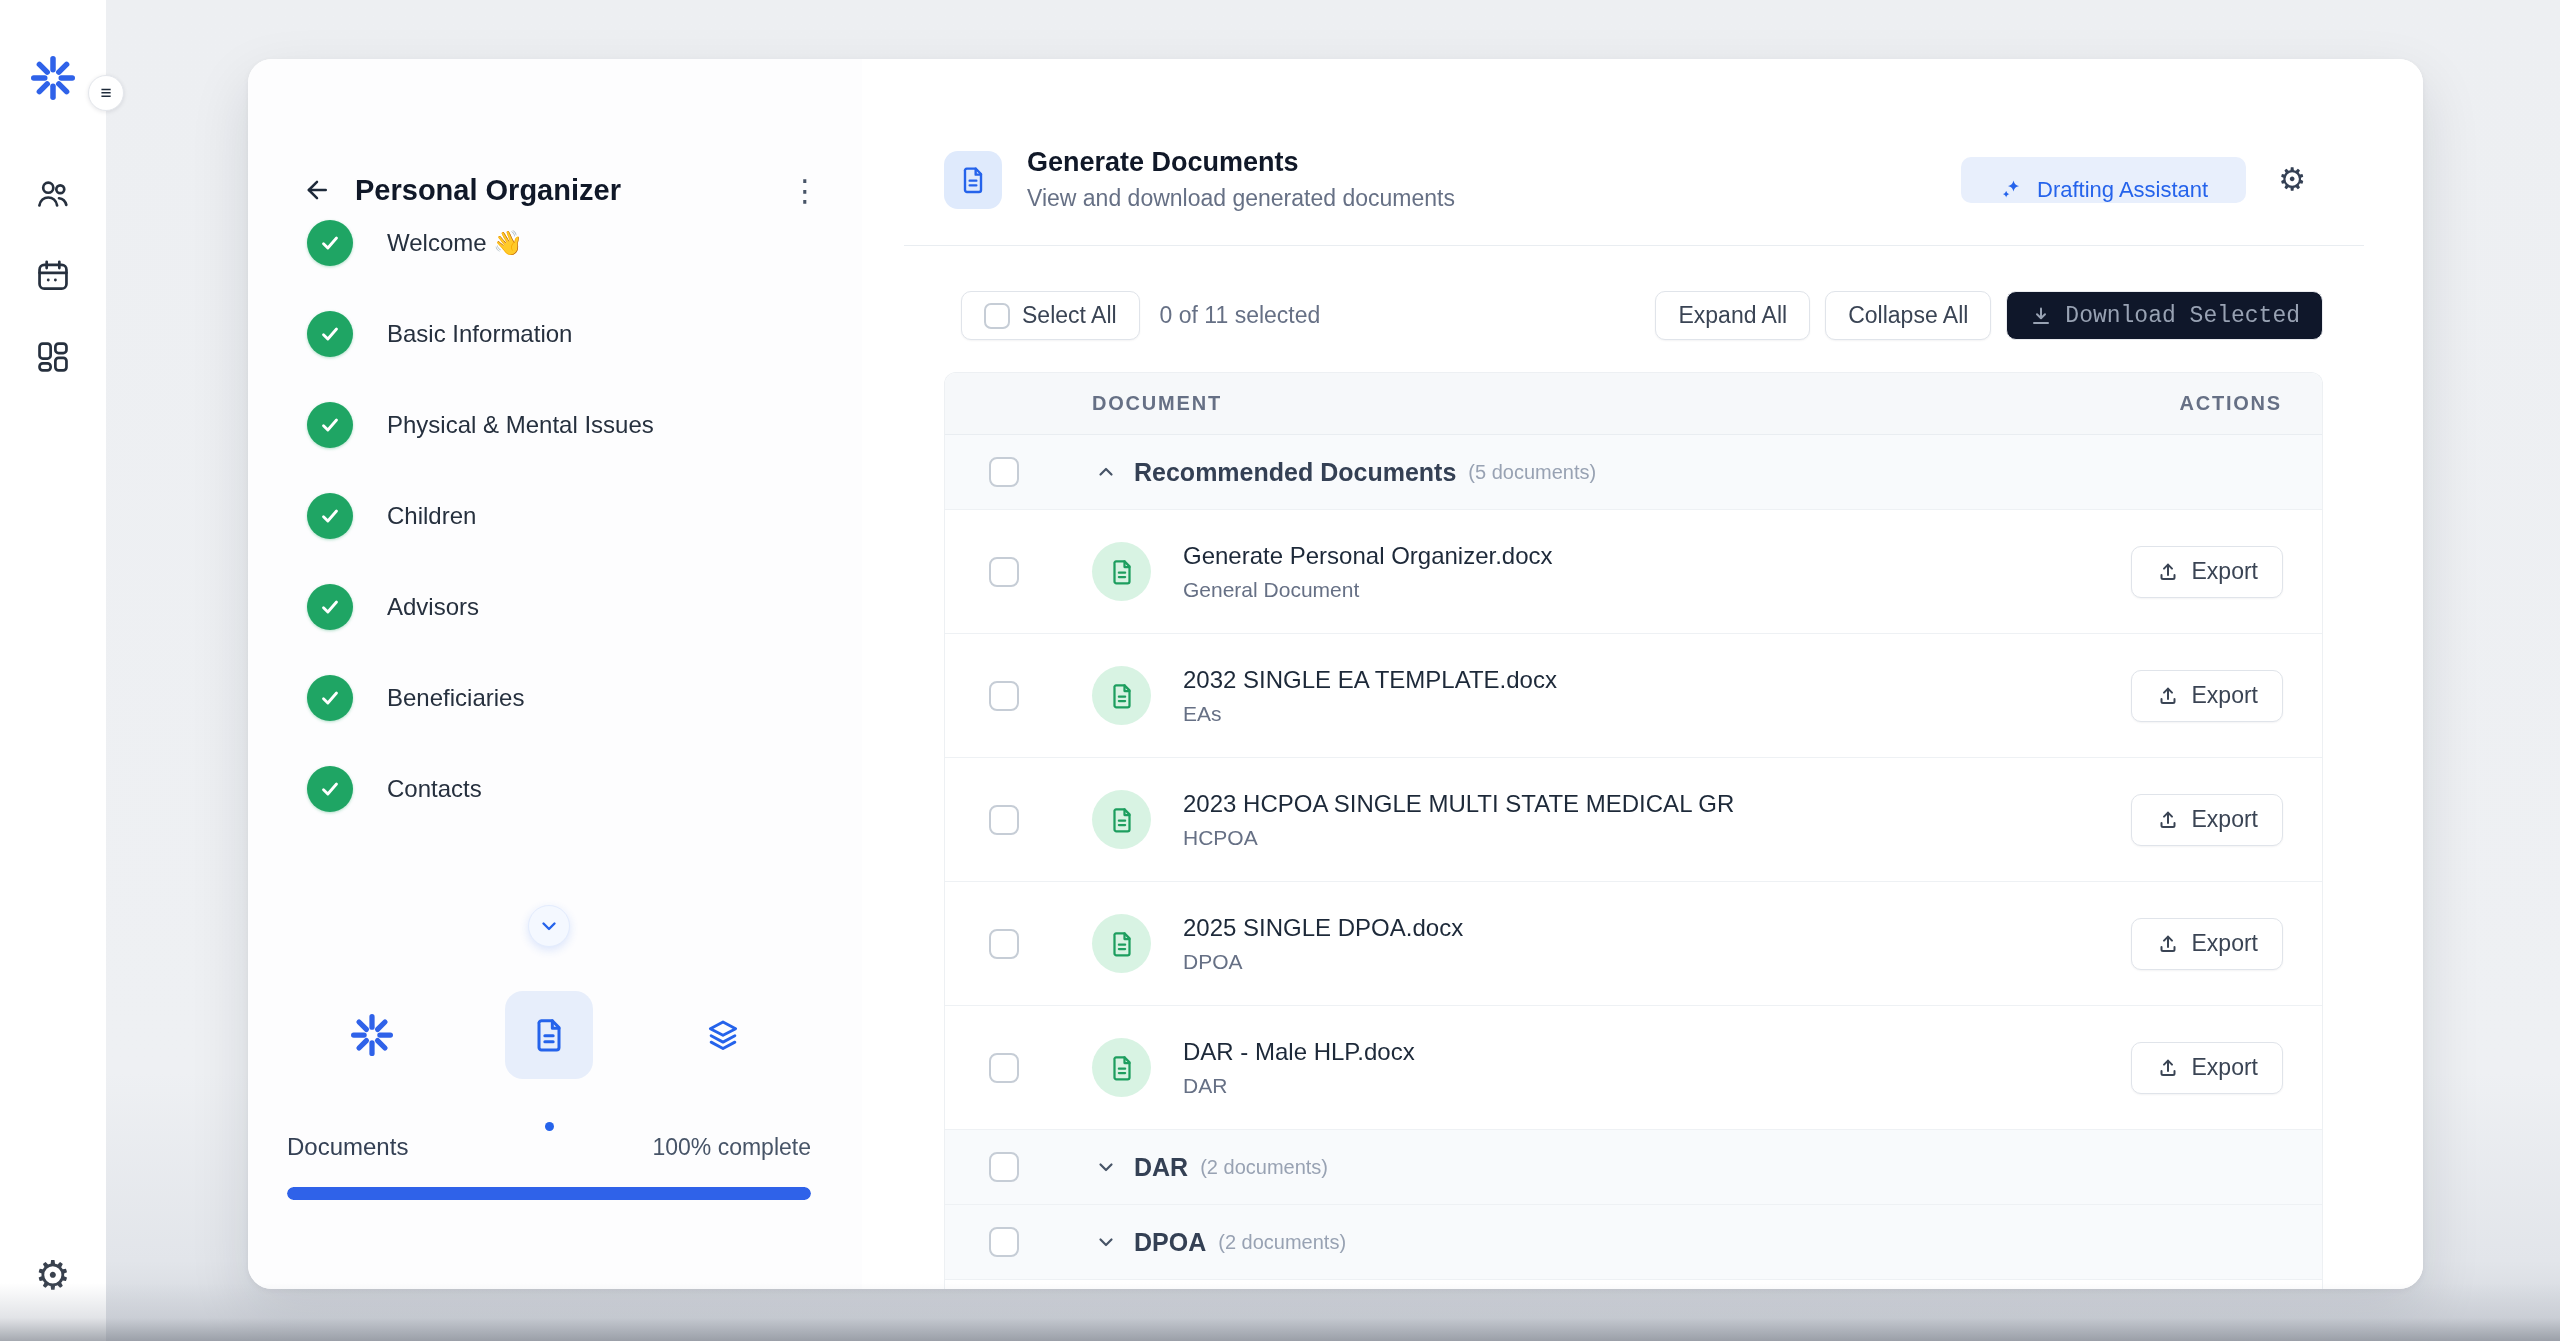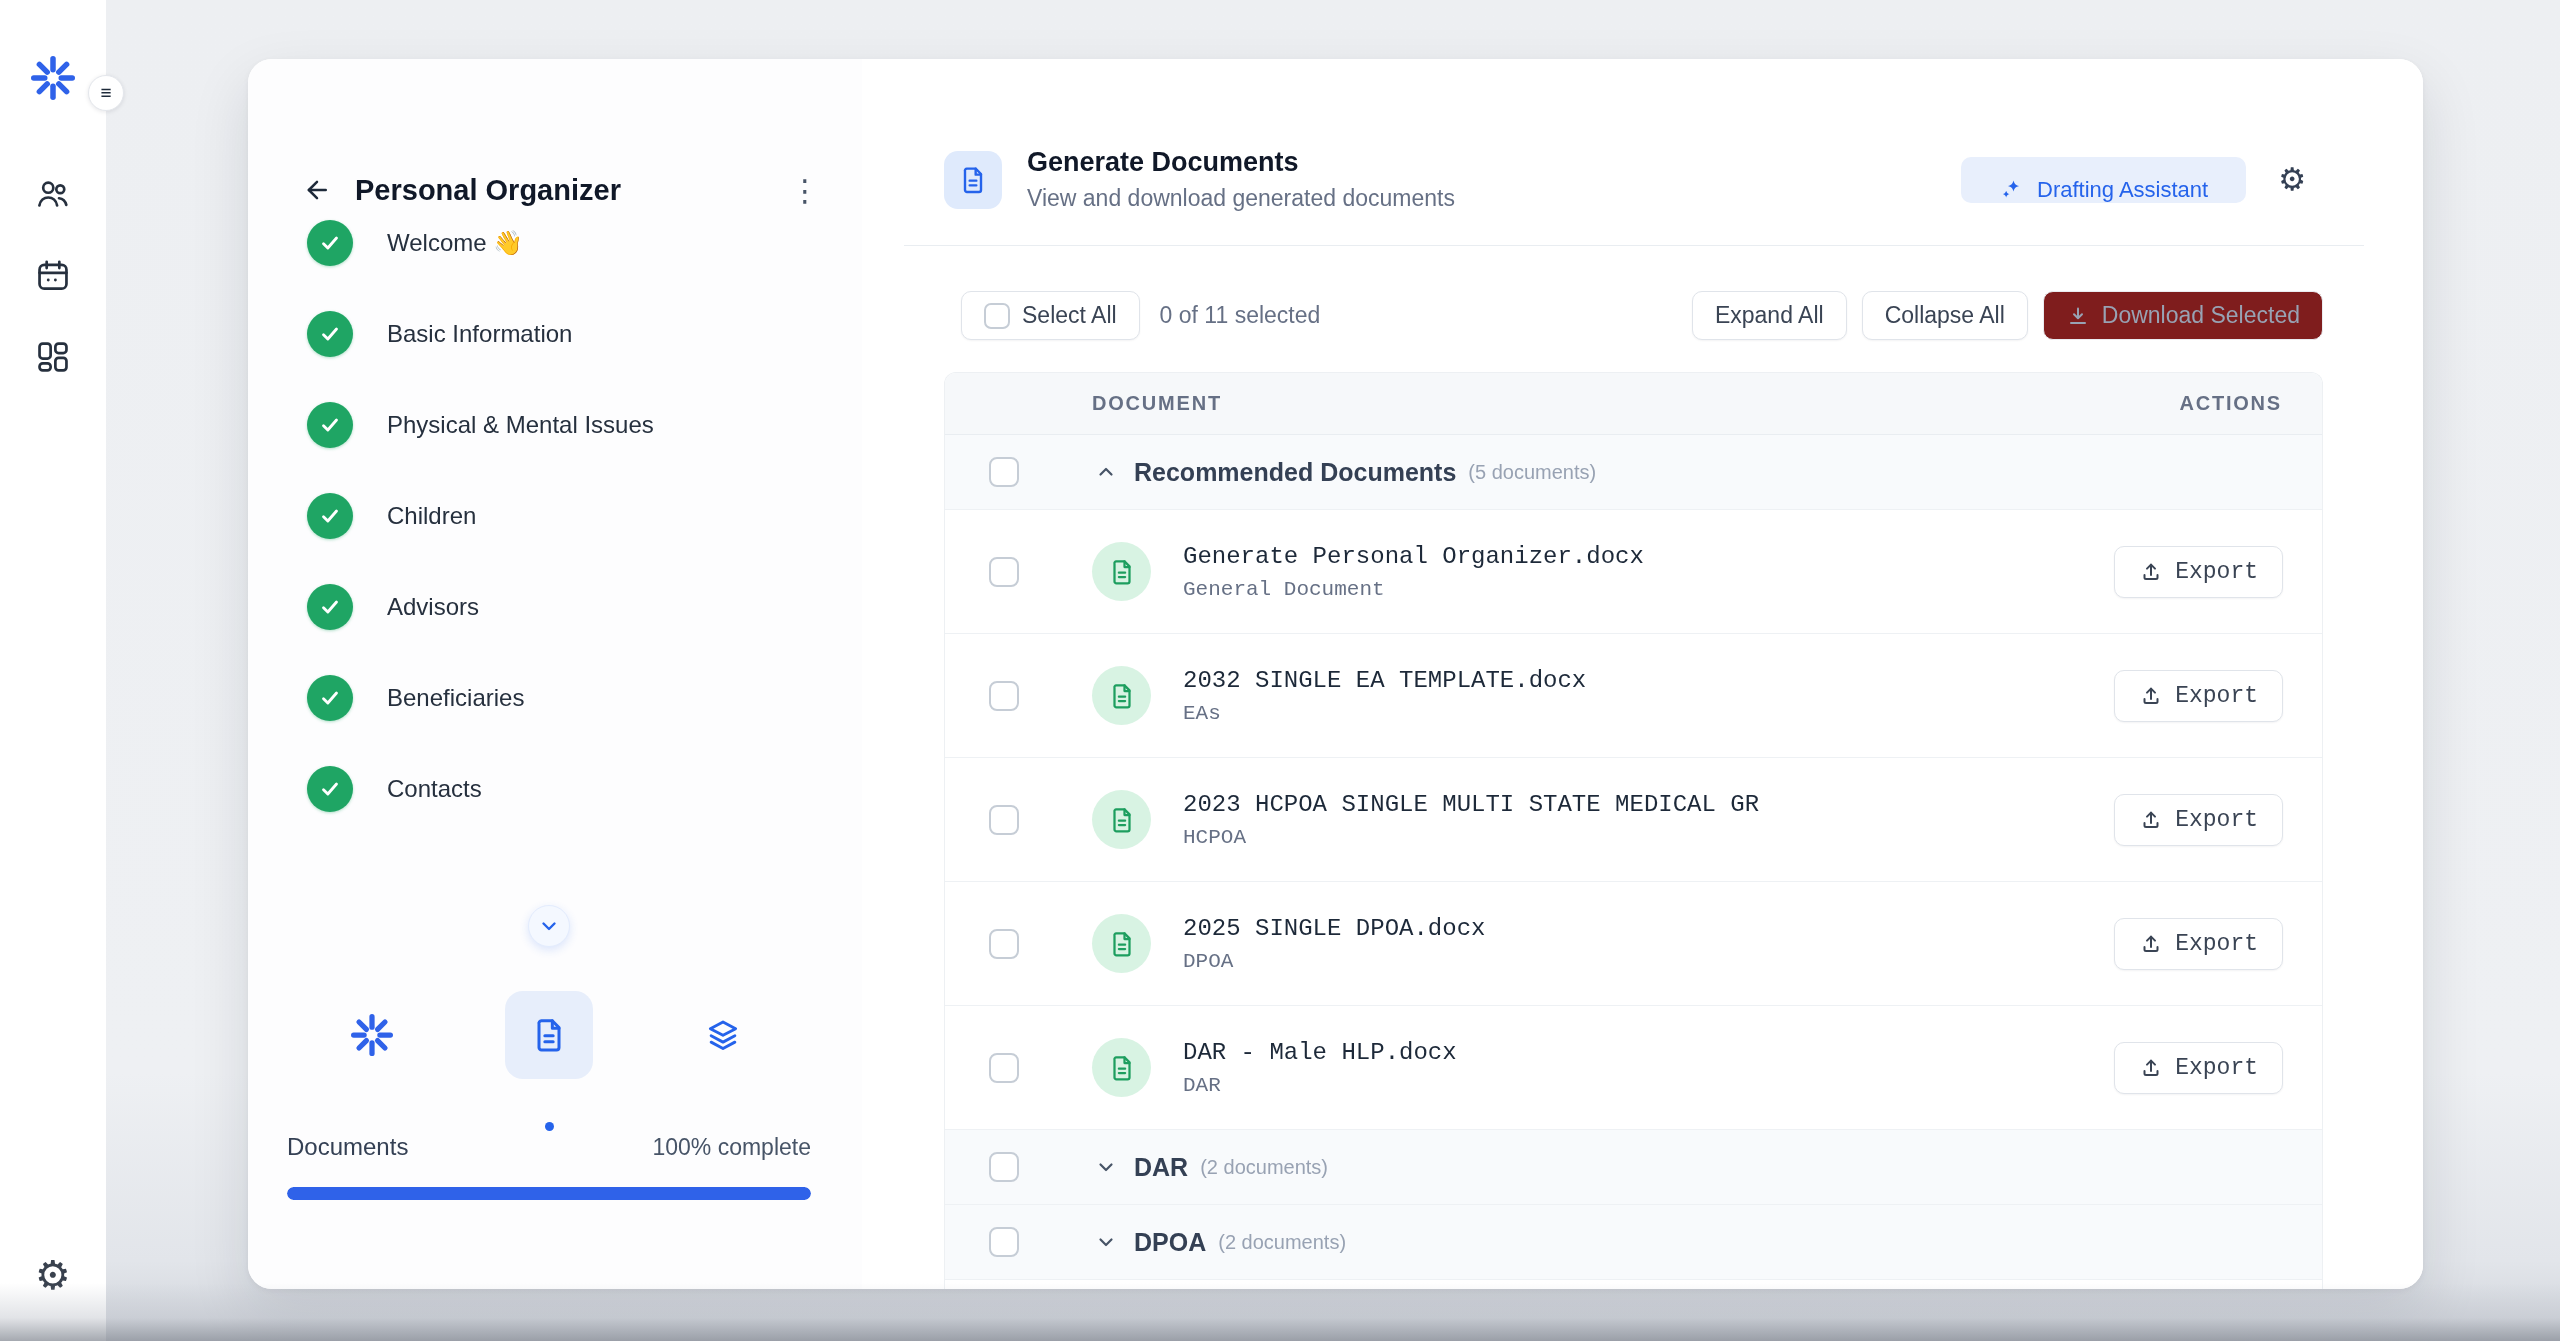"Download Selected" .btn-disabled { background: #7f1d1d -> #0f172a; font-family: none -> Liberation Mono, monospace }
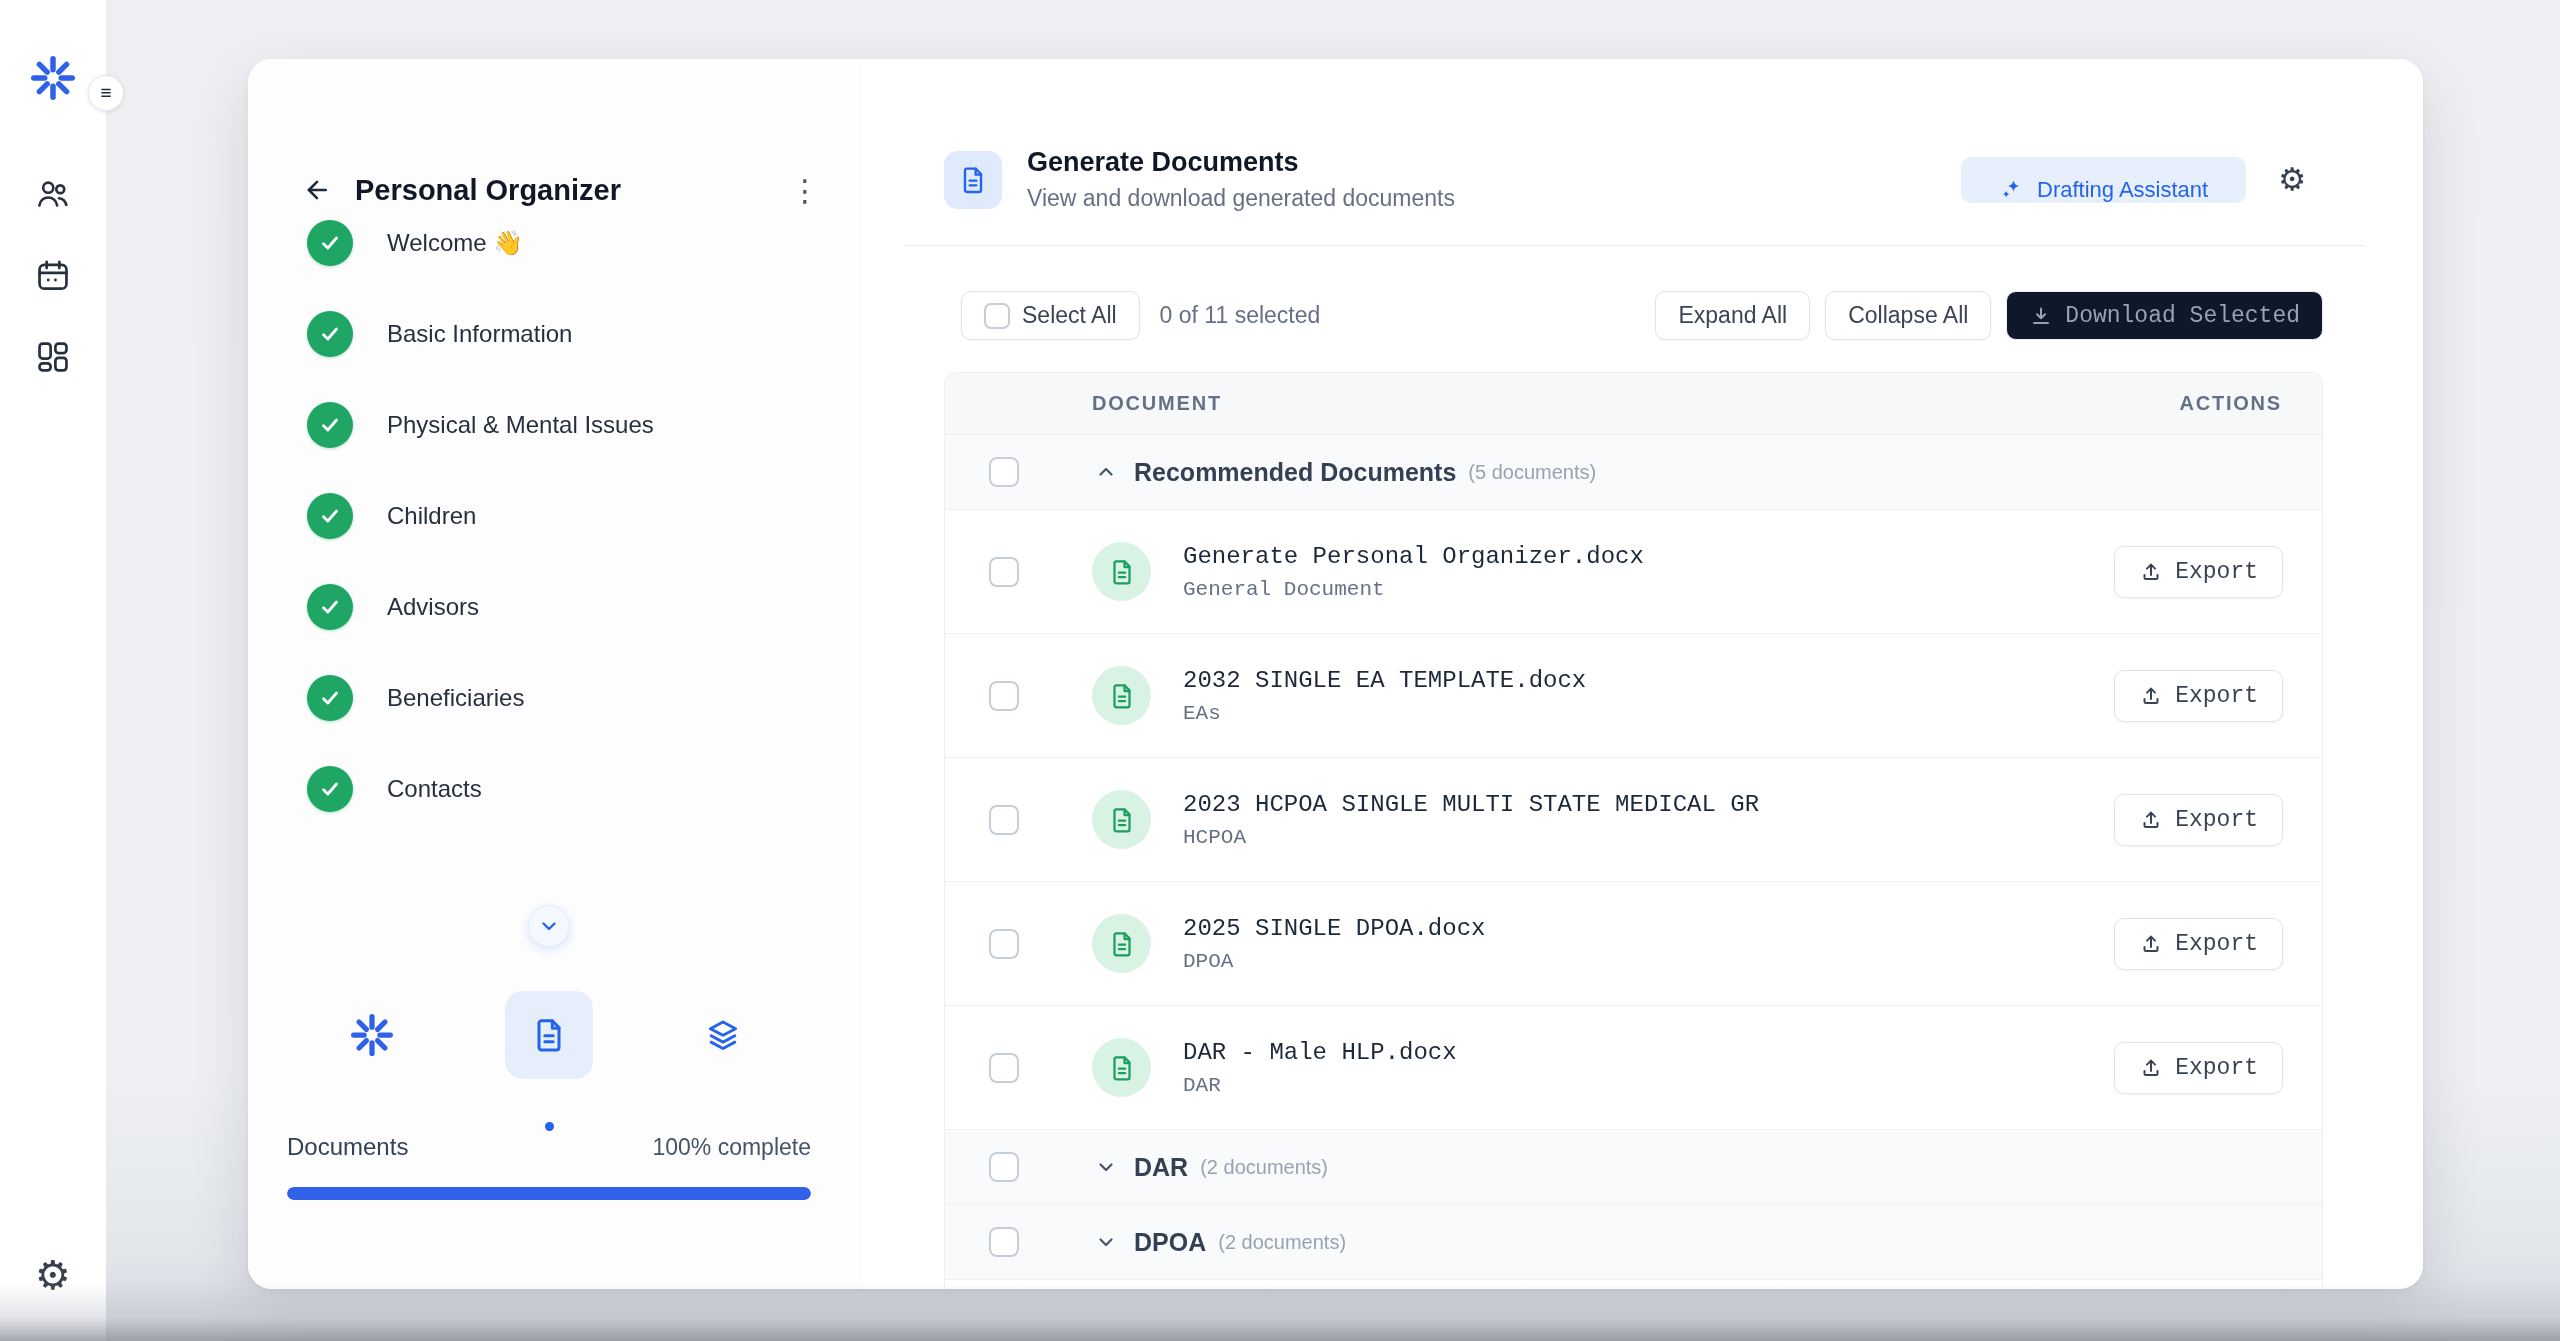"Generate Personal Organizer.docx" .doc-row { font-family: Liberation Mono, monospace -> none }
